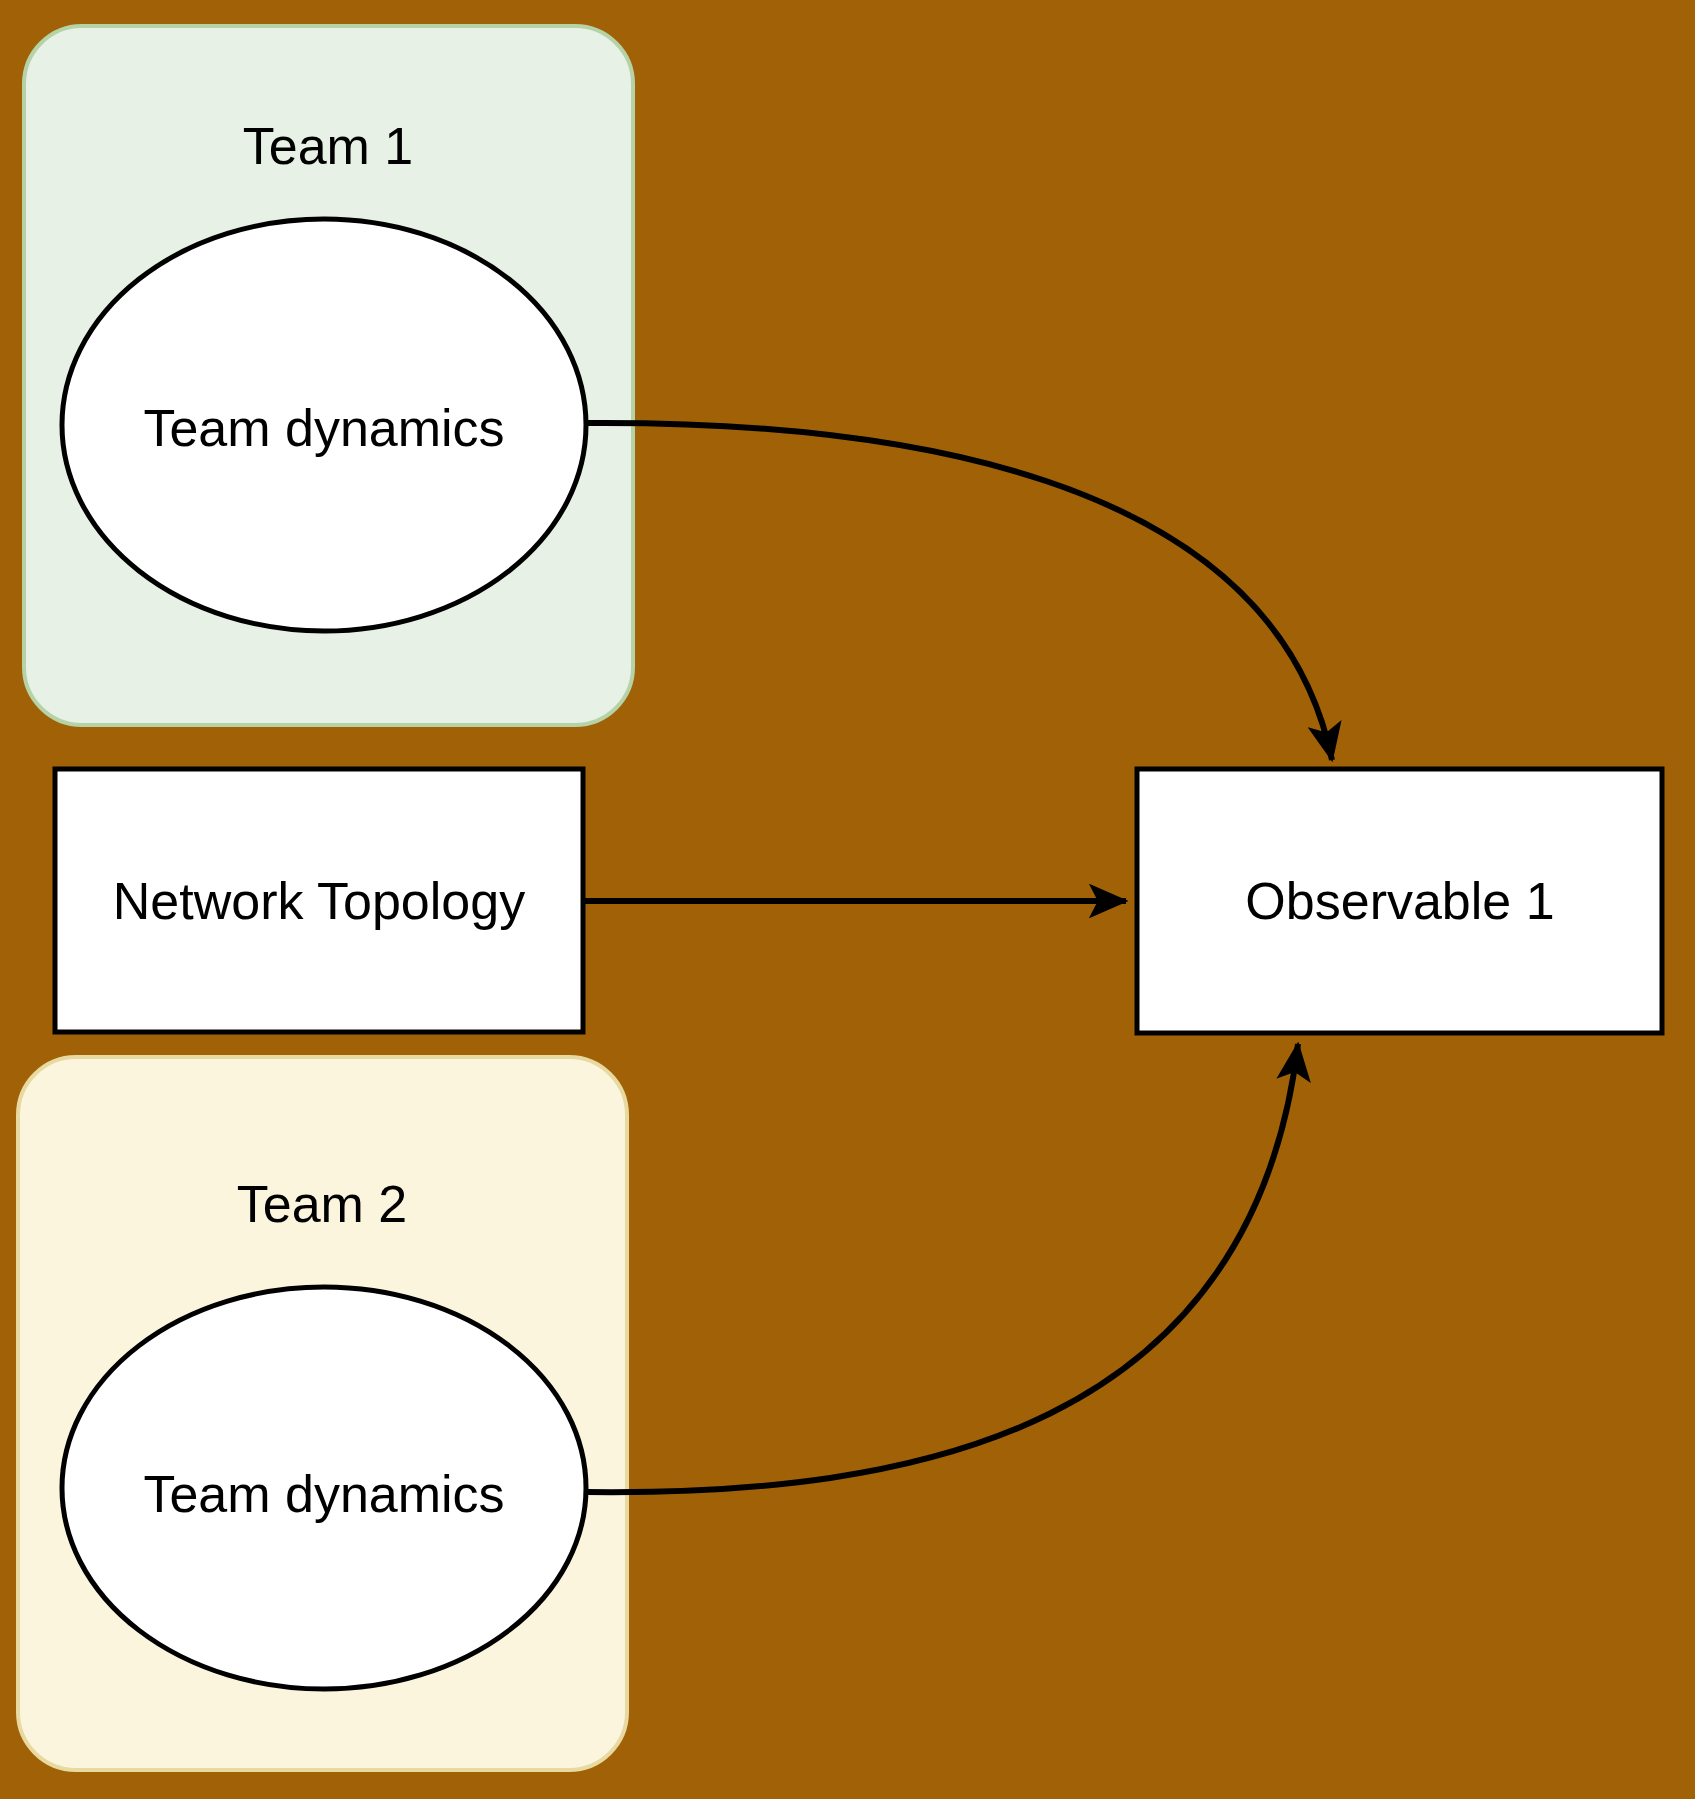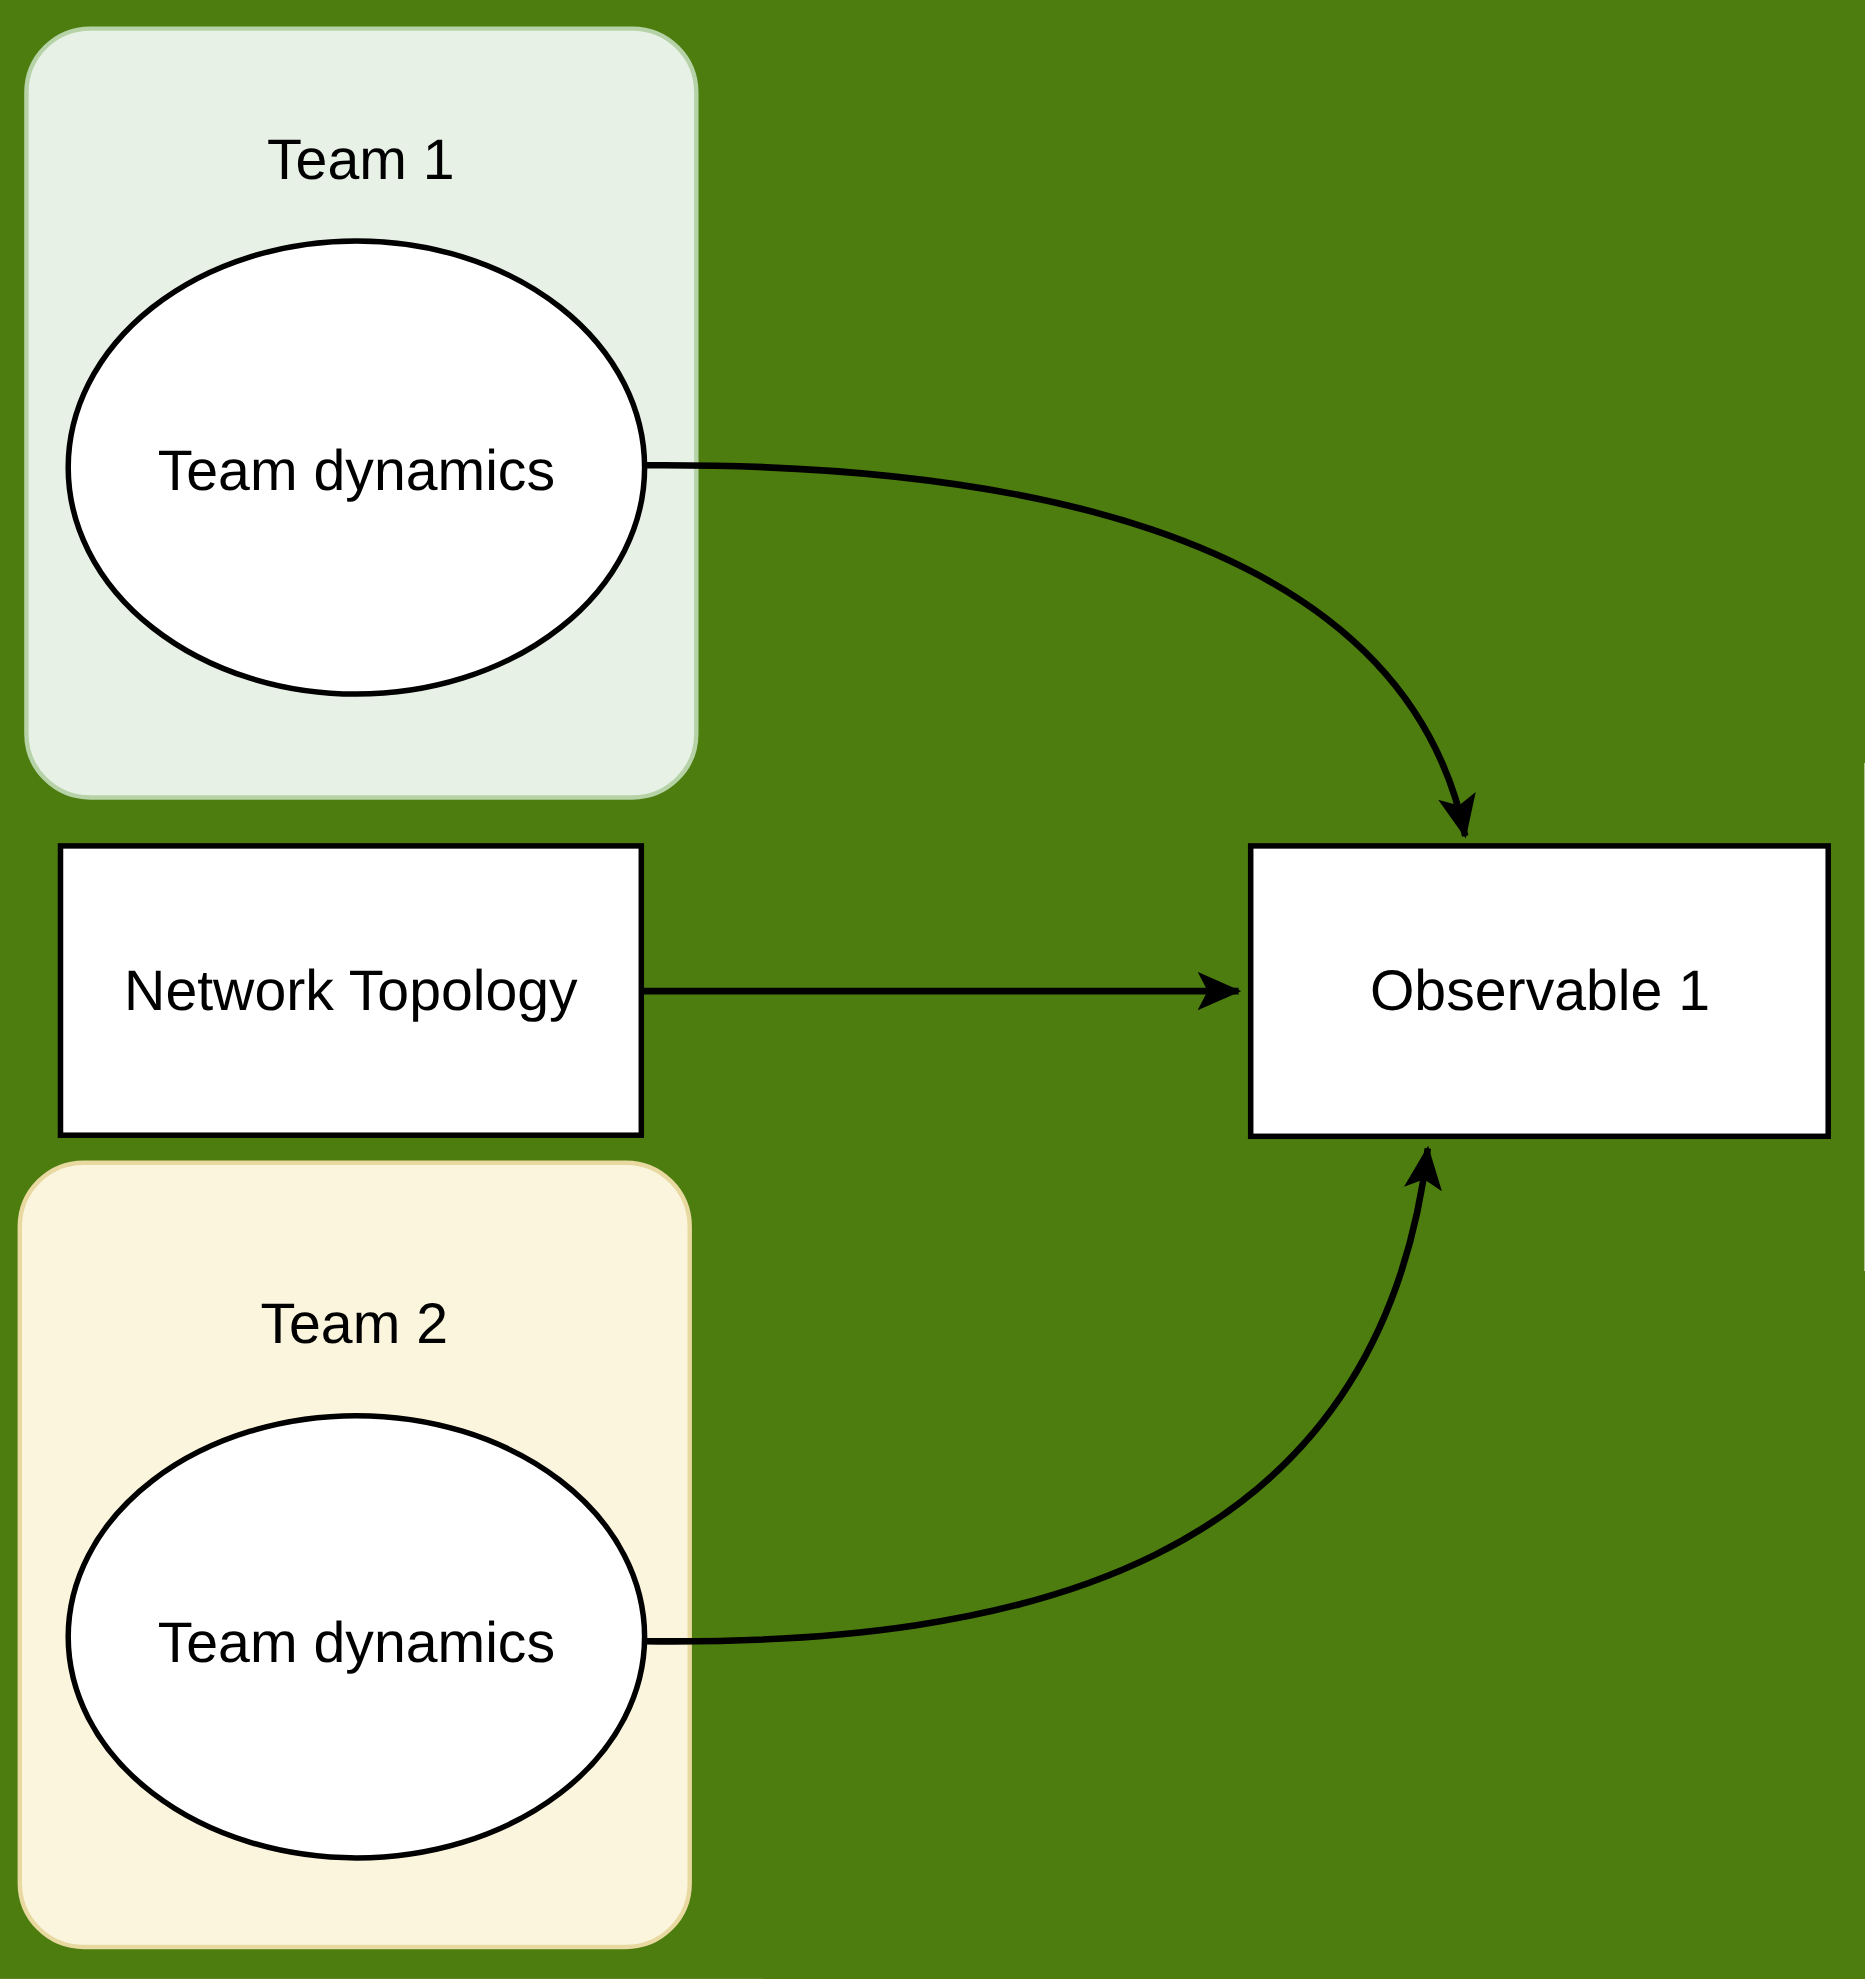"Team 1" .canvas { background: #4d7c0f -> #a16207 }
